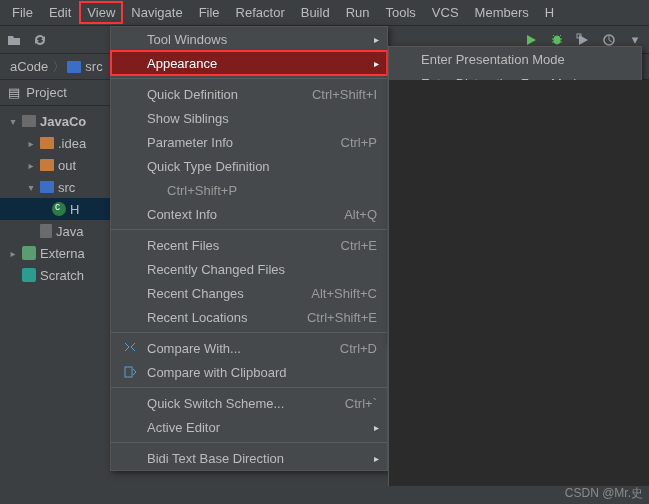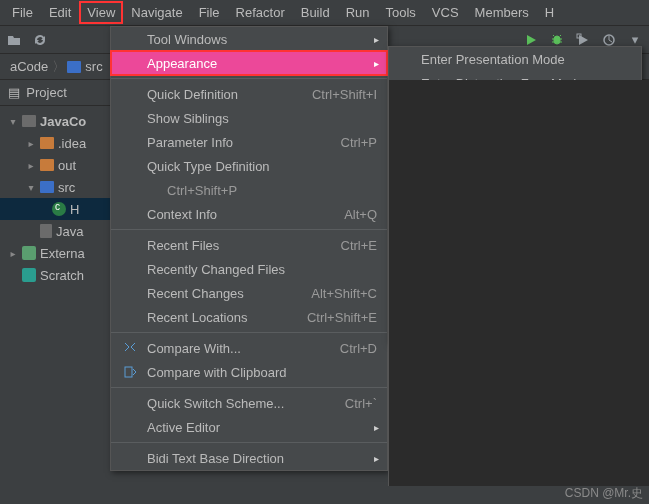"Appearance" .menu-item.selected { background: #ec4899 -> #7f1d1d }
